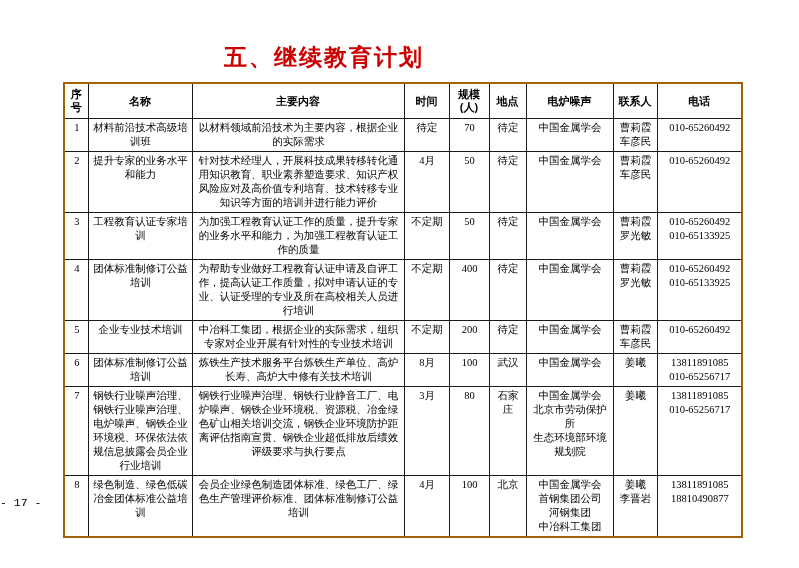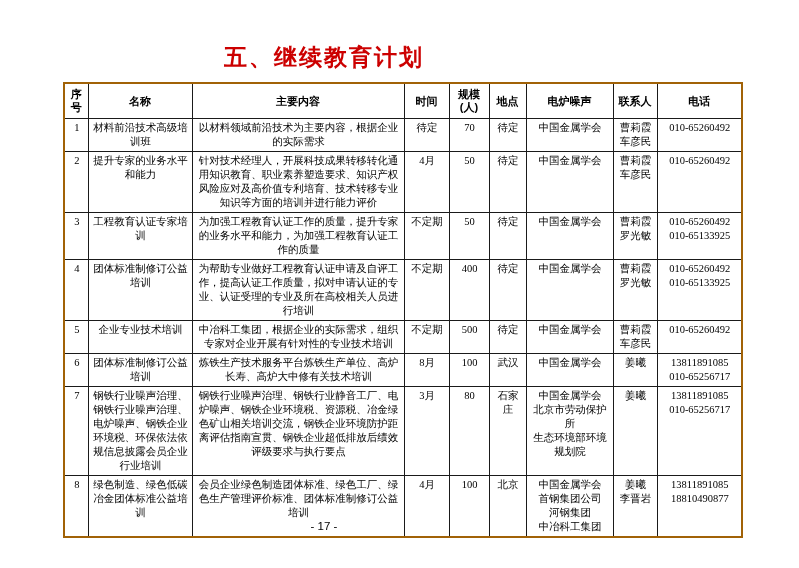"500" td.c-center { text: 500 -> 200 }
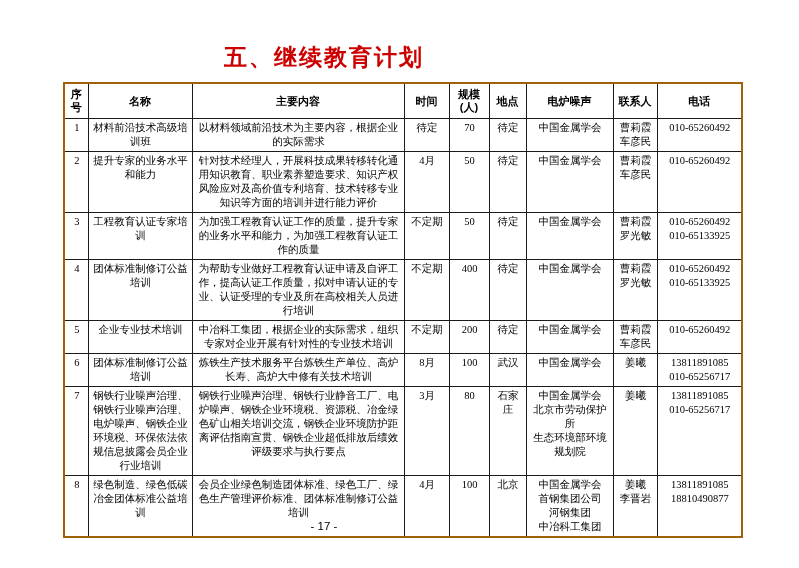"- 17 -" .pageno { font-family: Liberation Sans, sans-serif -> Liberation Mono, monospace; text-align: center -> left; top: 520px -> 496px }
